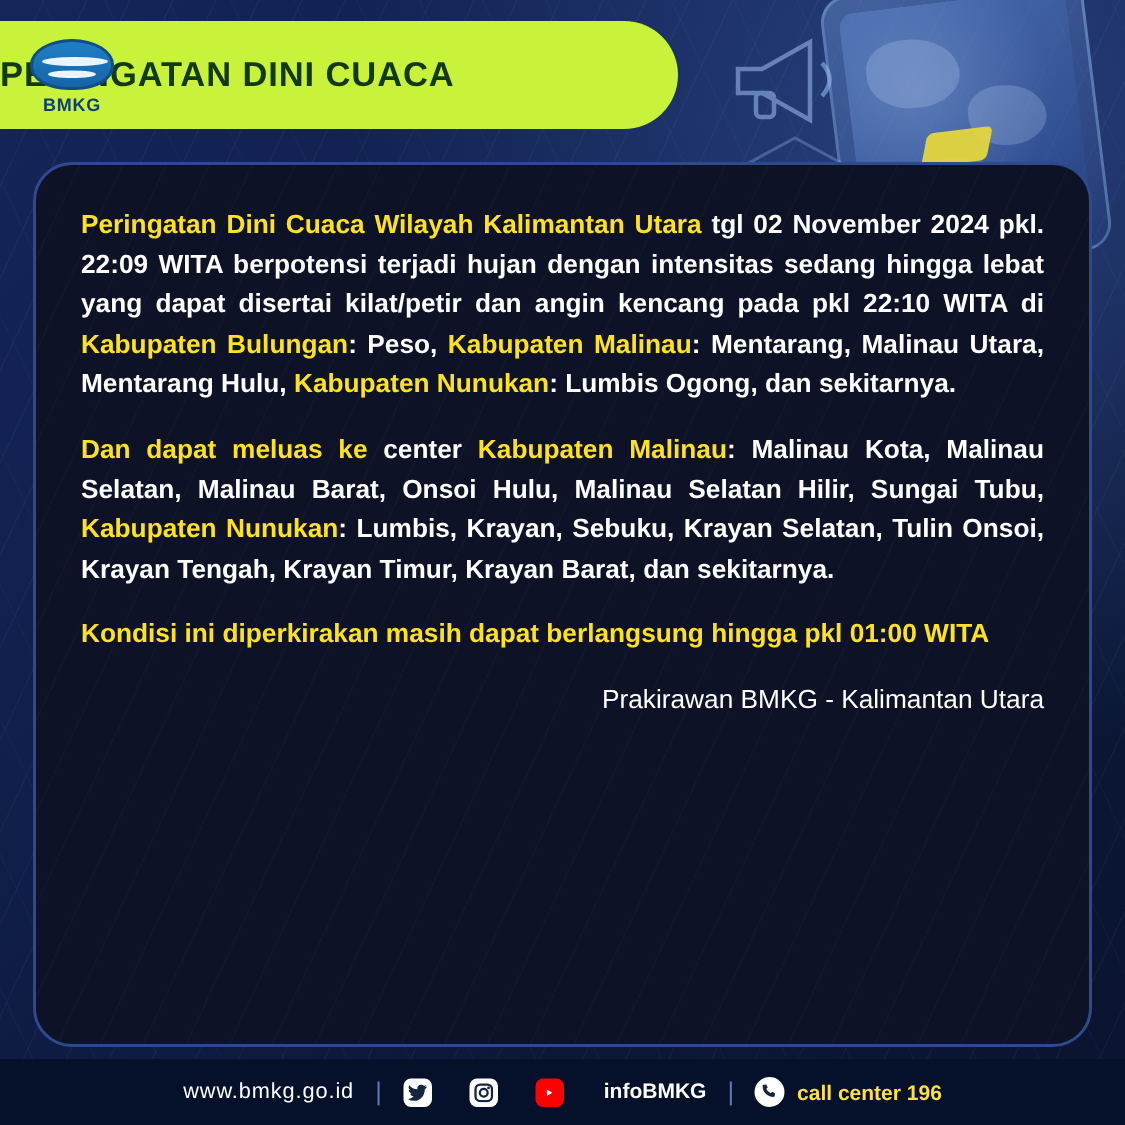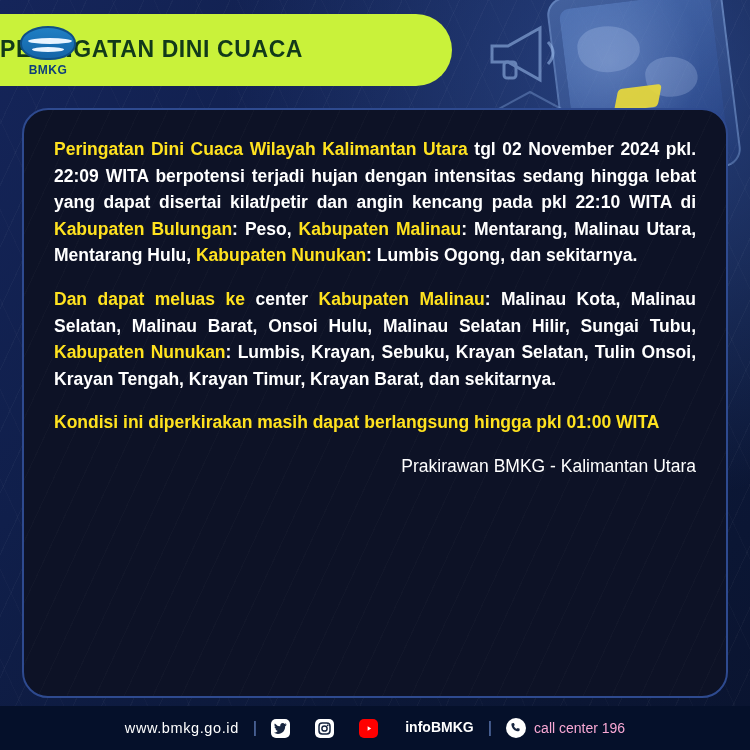"call center 196" .footer .call span { color: #f9a8d4 -> #fde047; font-weight: normal -> bold }
